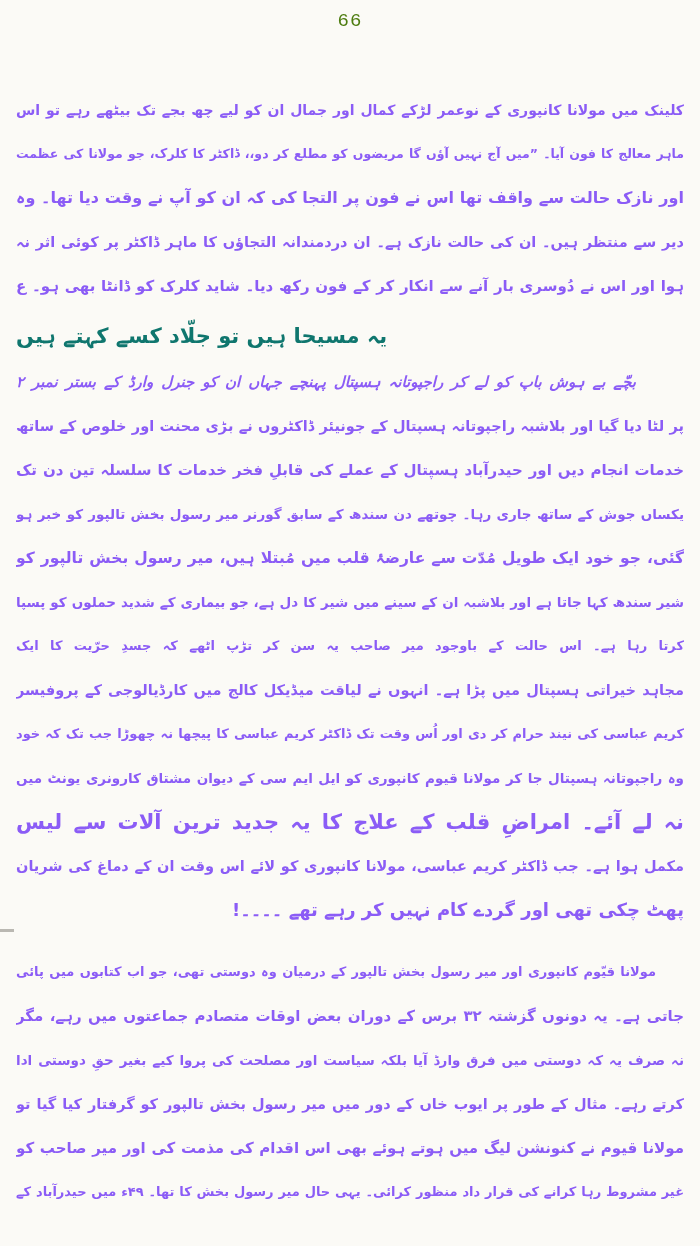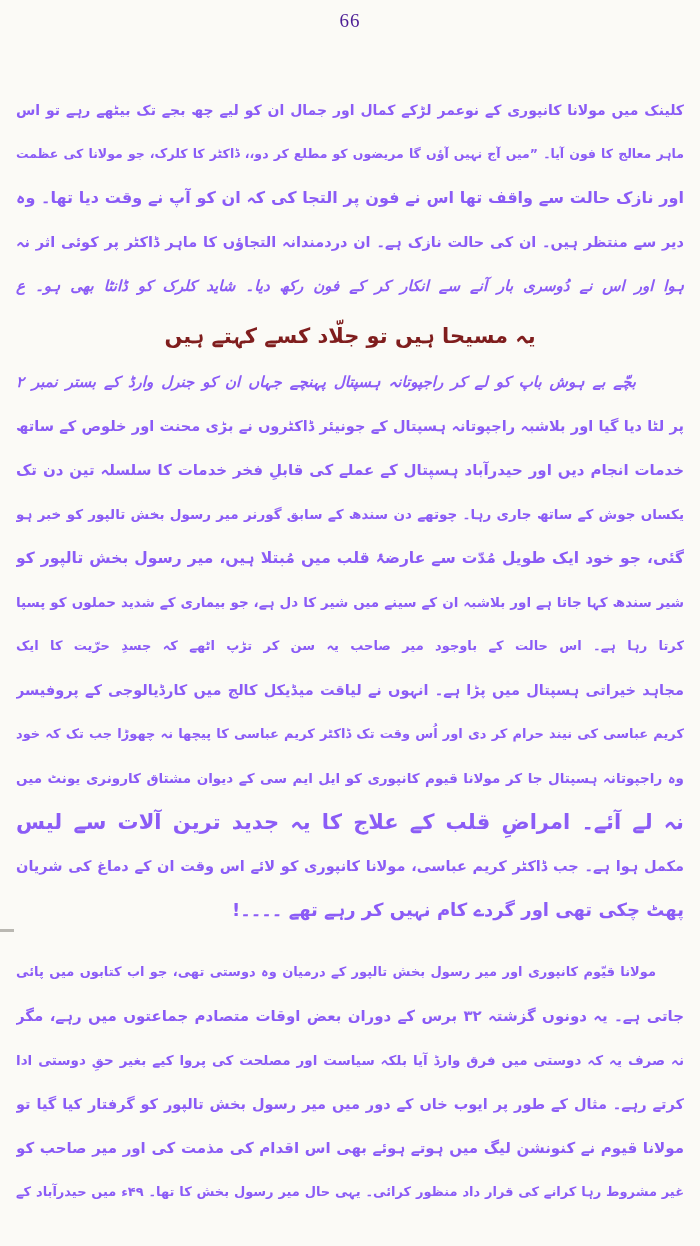"66" .page-number { color: #4c1d95 -> #4d7c0f; font-family: Liberation Serif, serif -> Liberation Mono, monospace }
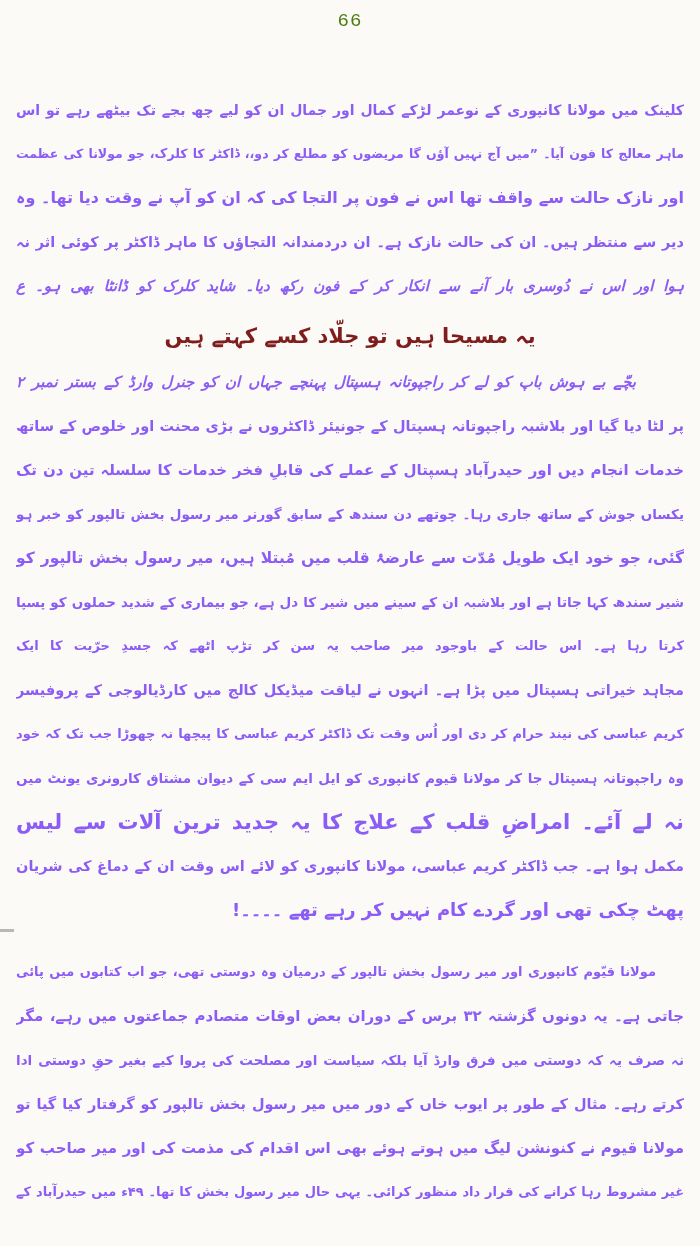"ہوا اور اس نے دُوسری" div.line { font-style: italic -> none }
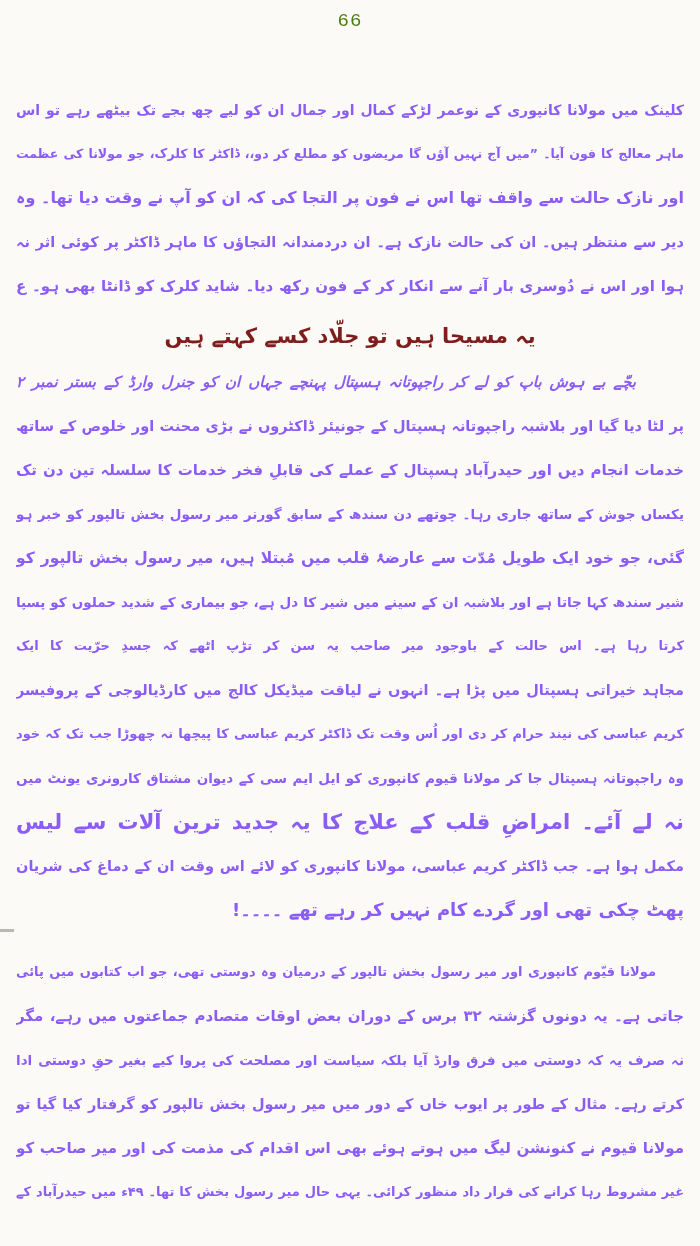"یہ مسیحا ہیں تو جلّاد" .verse-heading { color: #7f1d1d -> #0f766e; text-align: center -> left }
